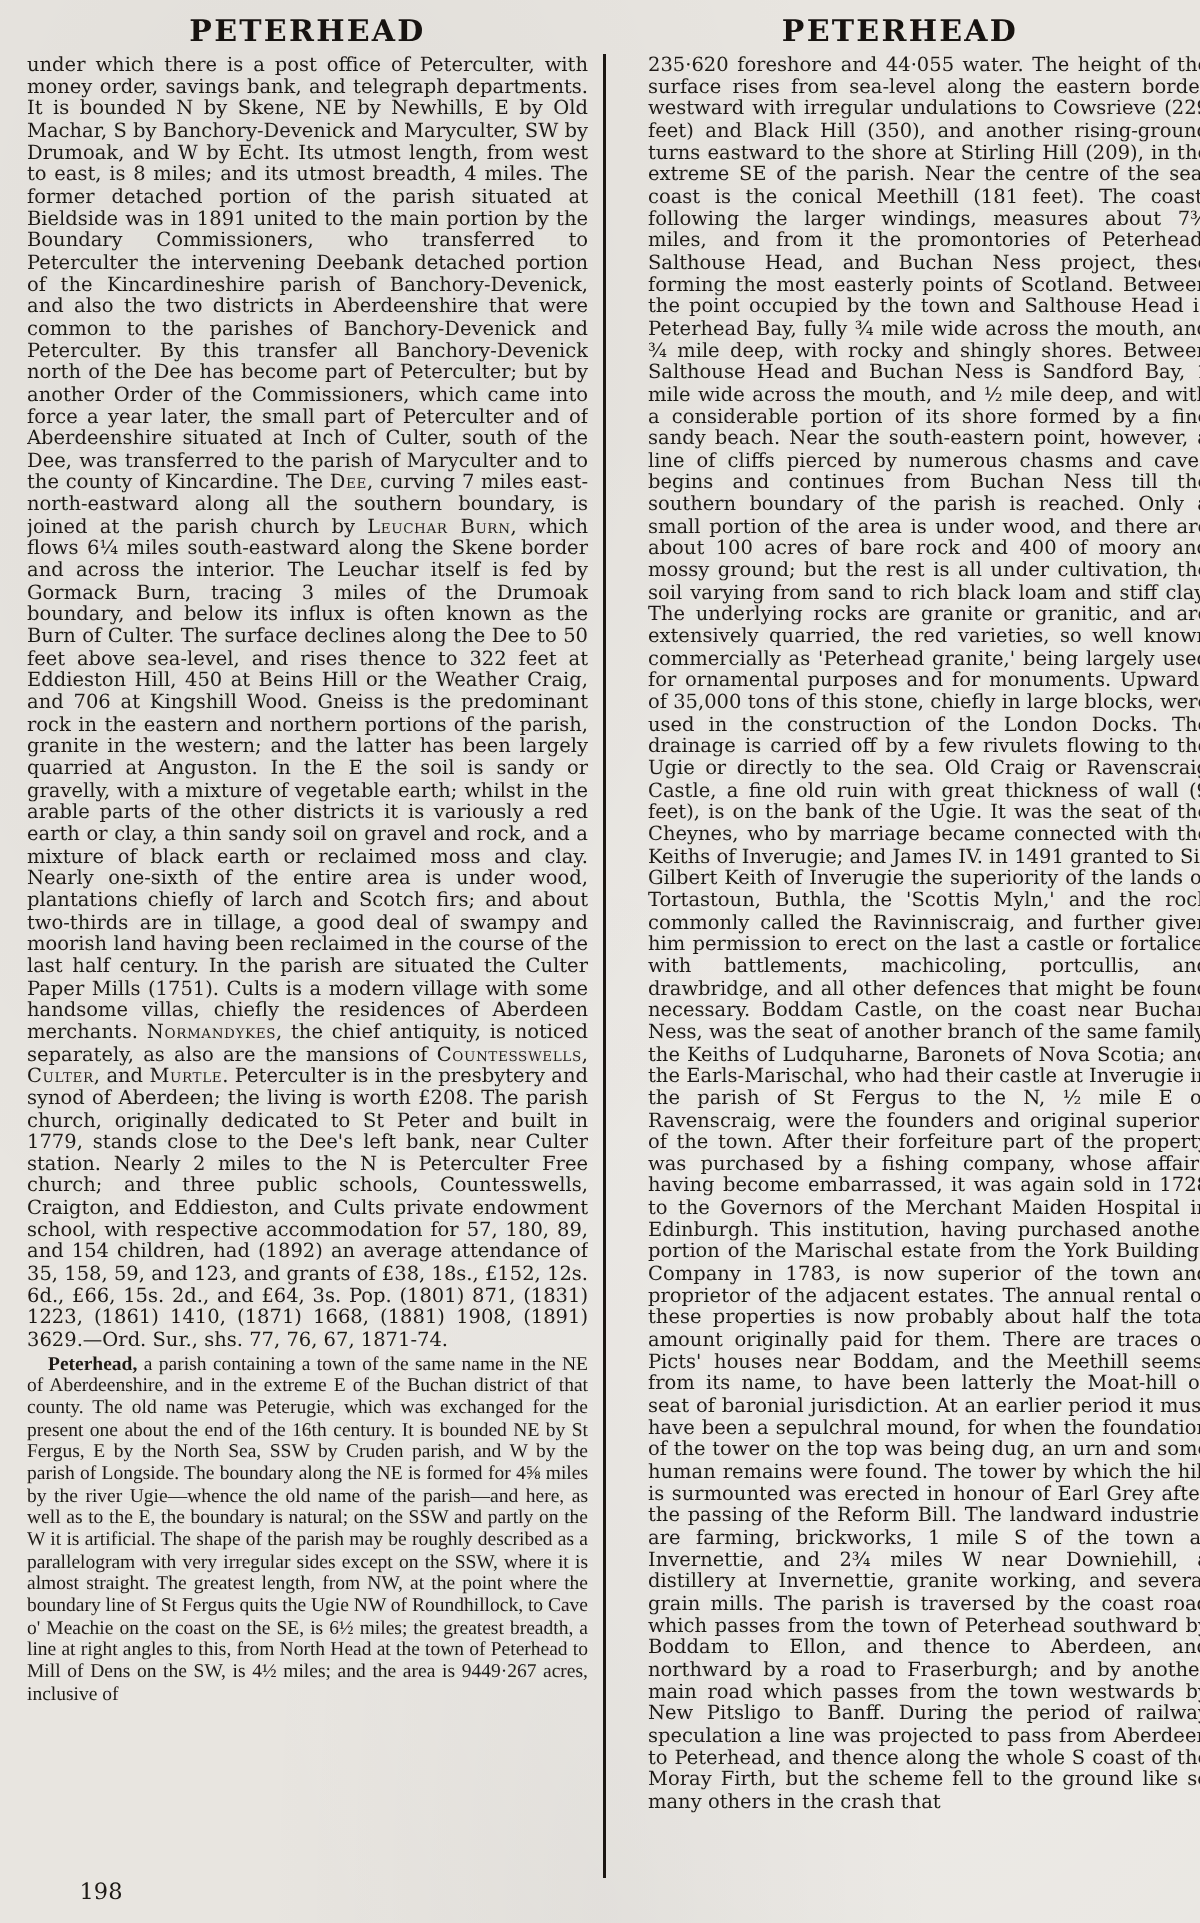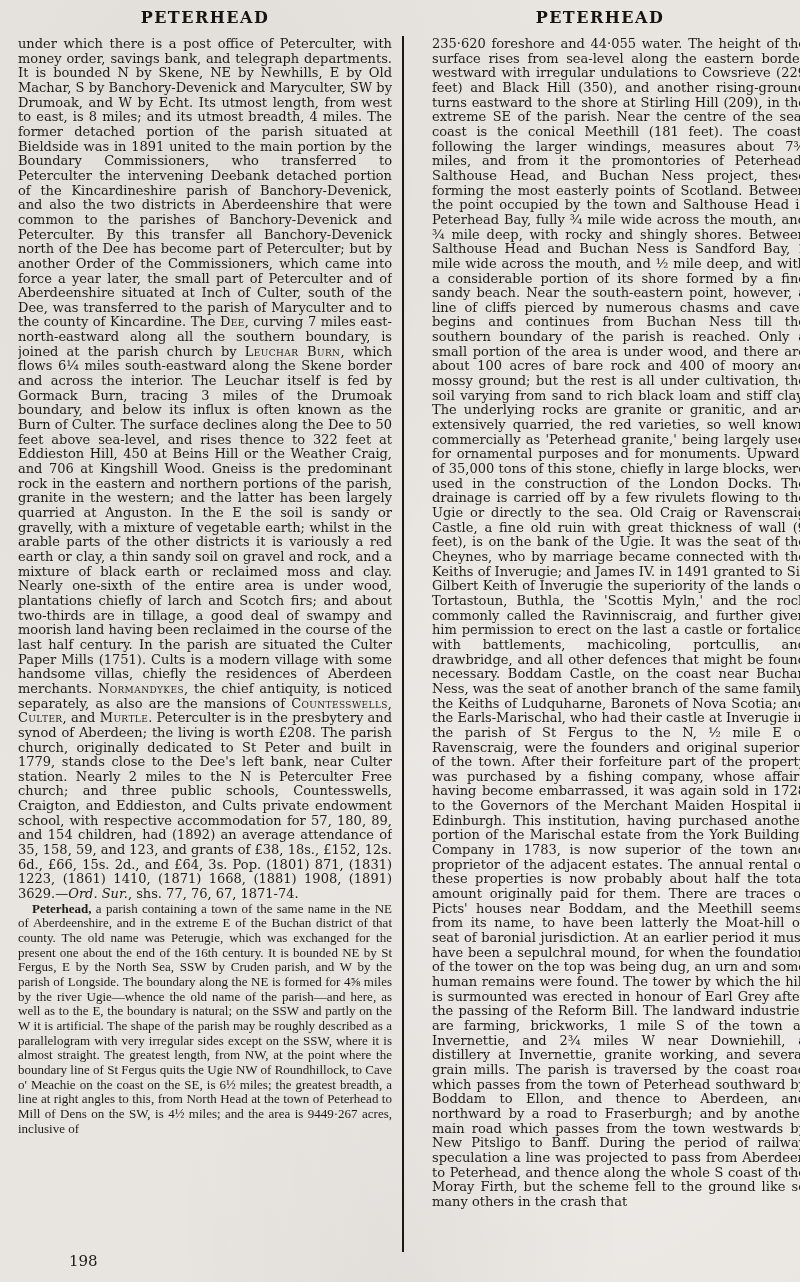"PETERHEAD" .running-head { font-size: 16px -> 20px }
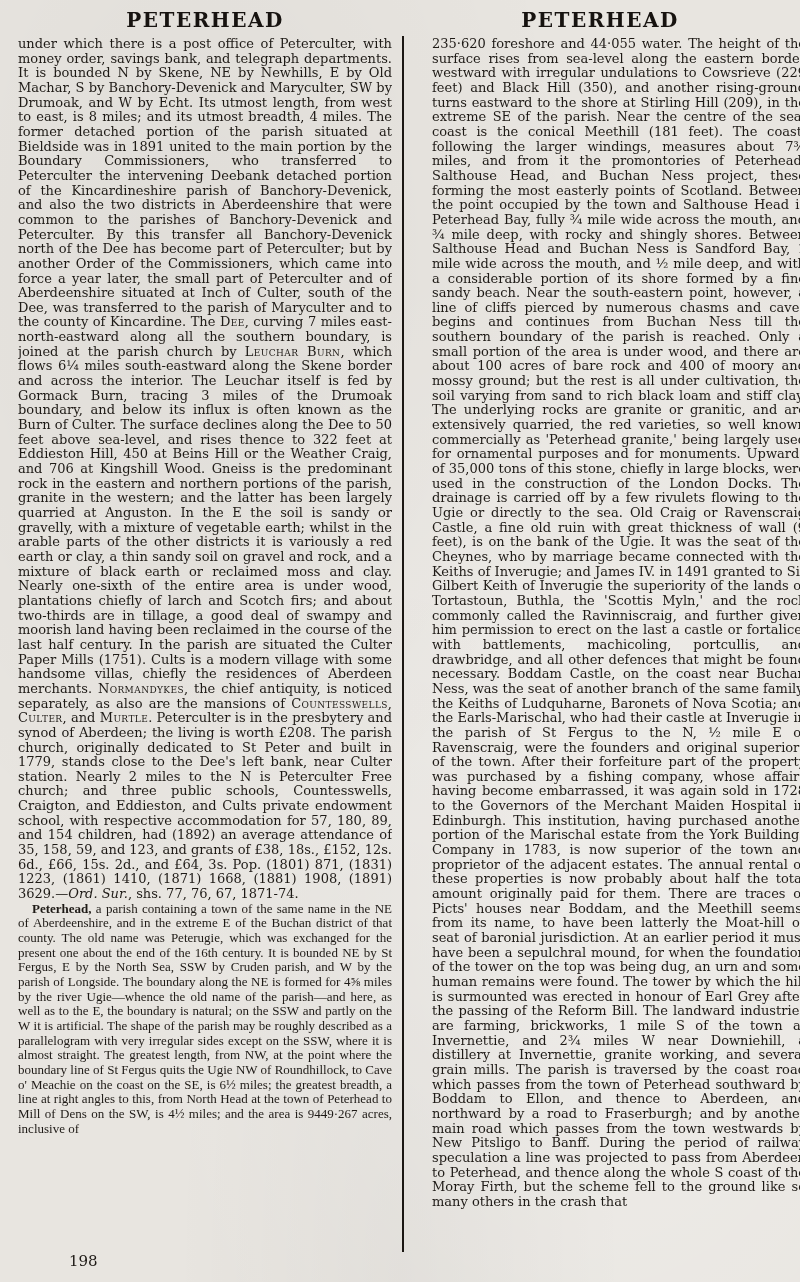"Ord. Sur." .seg-i { font-style: italic -> none }
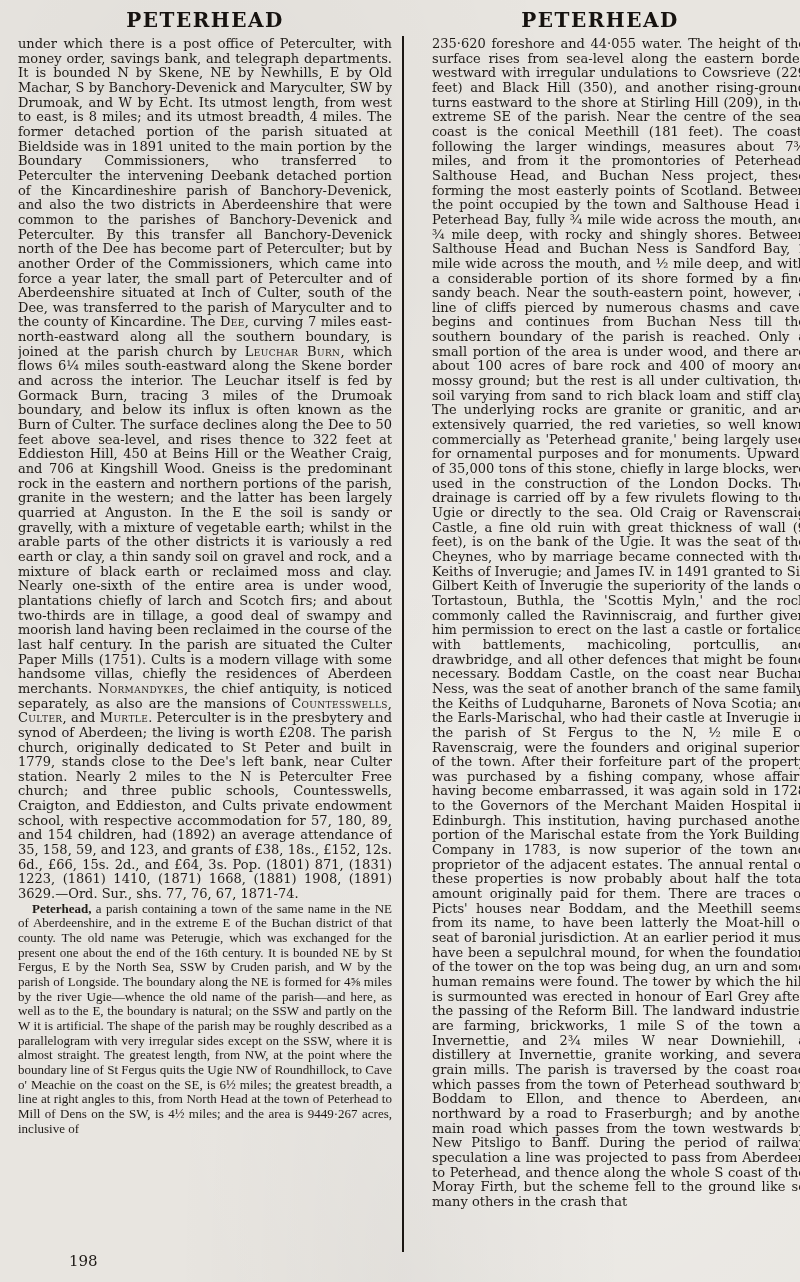"198" .page-number { left: 69px -> 53px }
